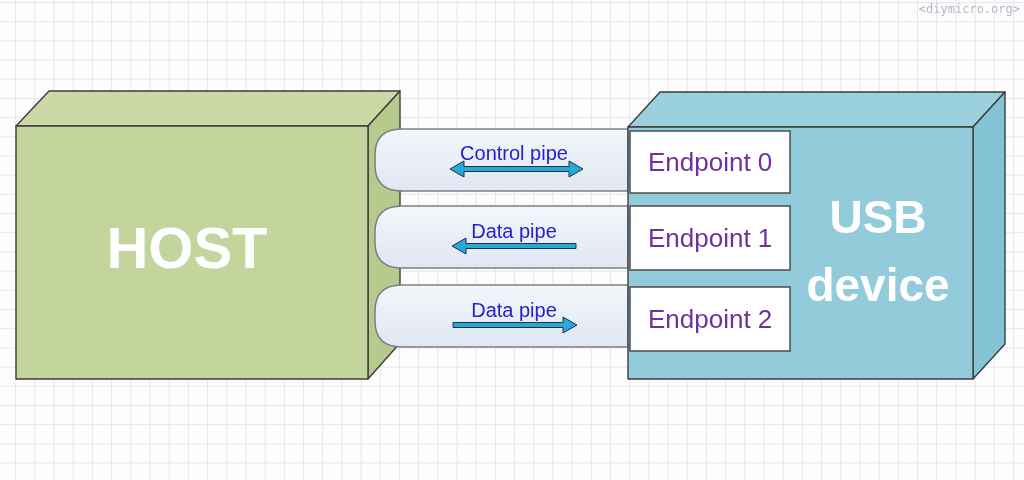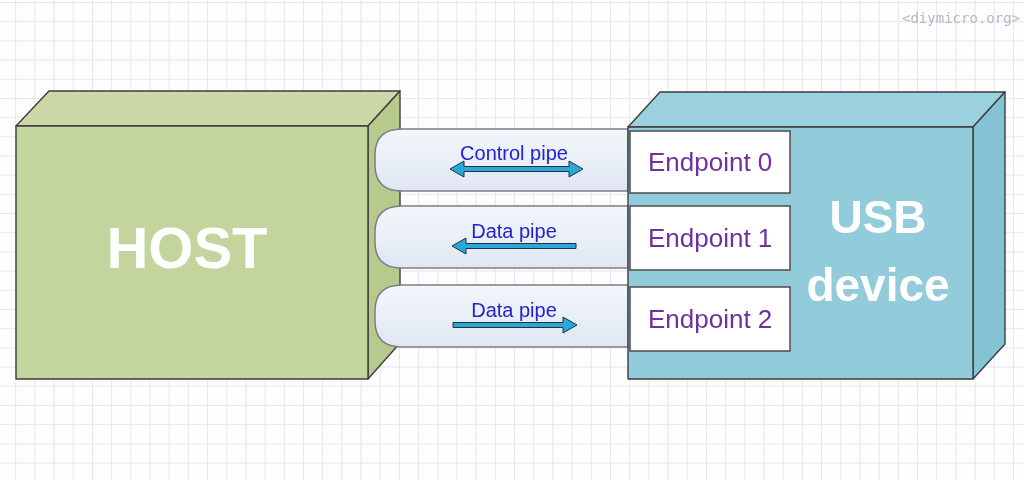"<diymicro.org>" .watermark { font-size: 14px -> 12px; top: 10px -> 2px }
